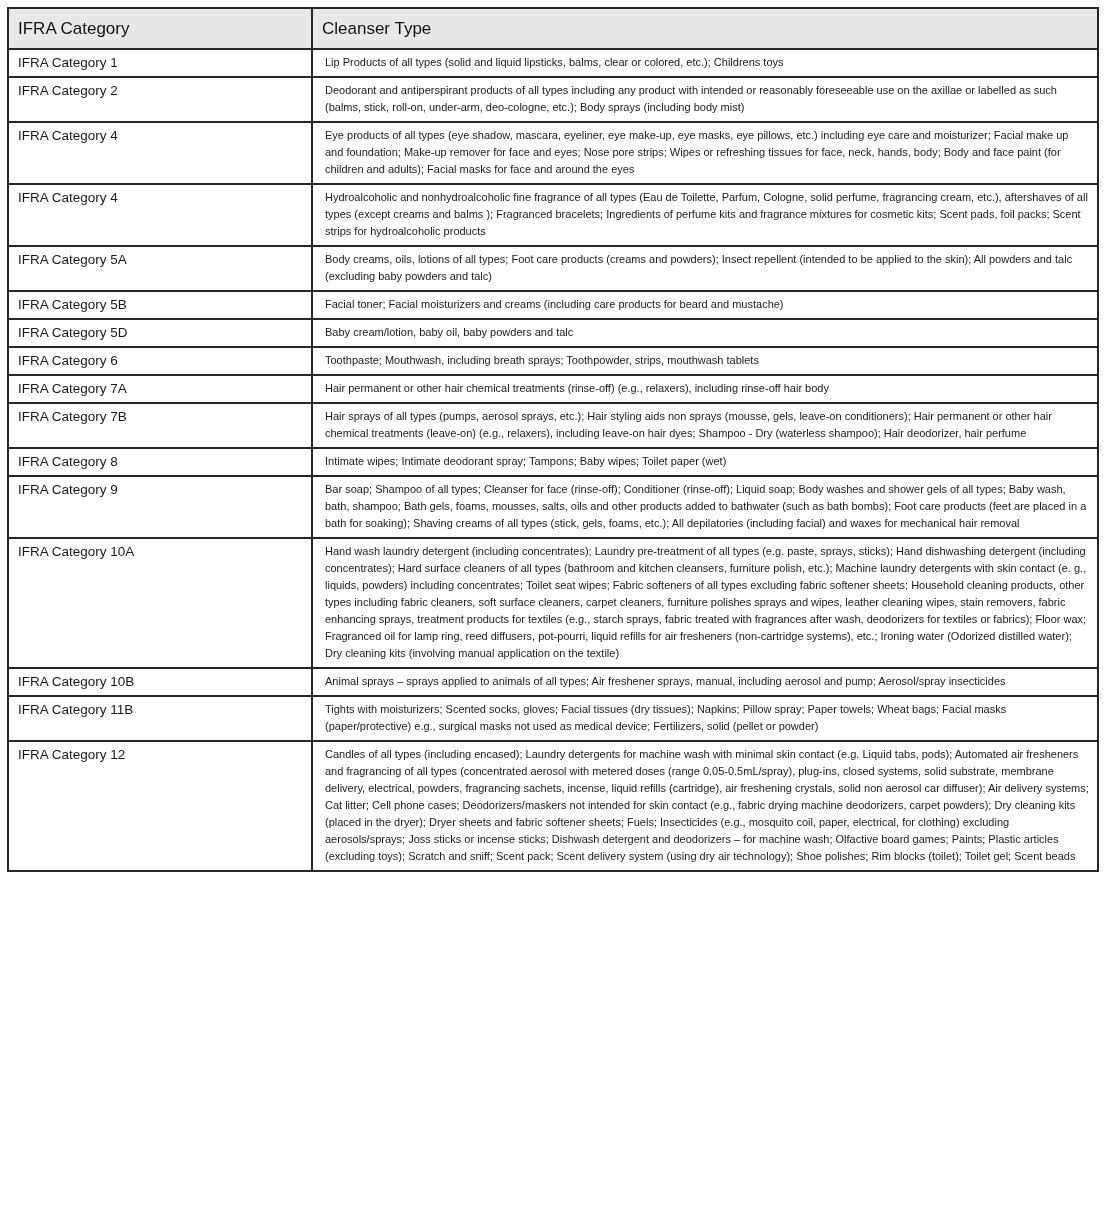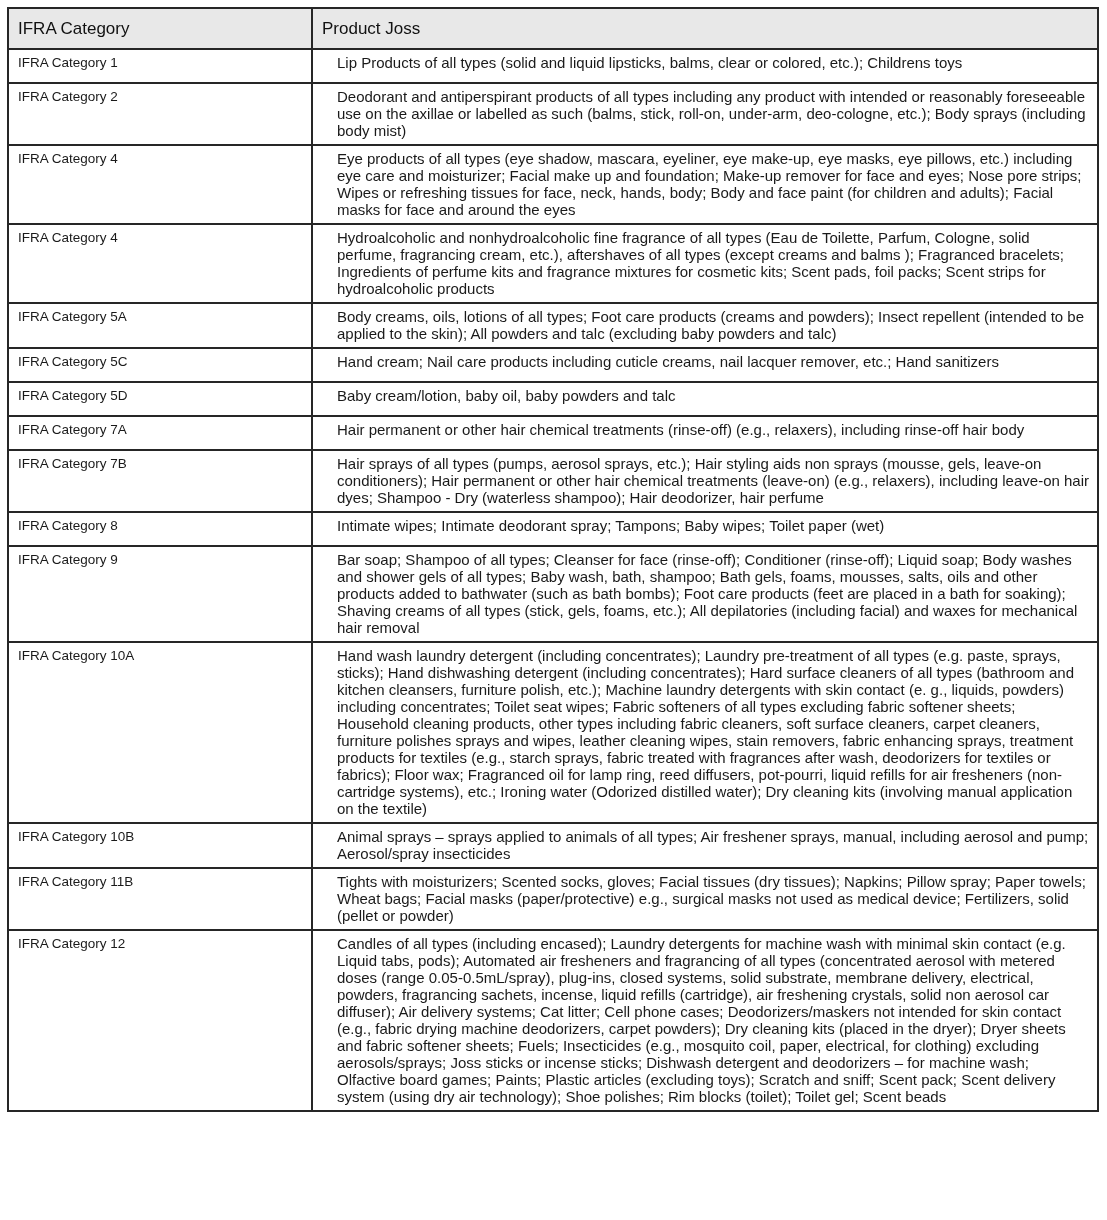"Product Joss" th.header-cell { text: Product Joss -> Cleanser Type }
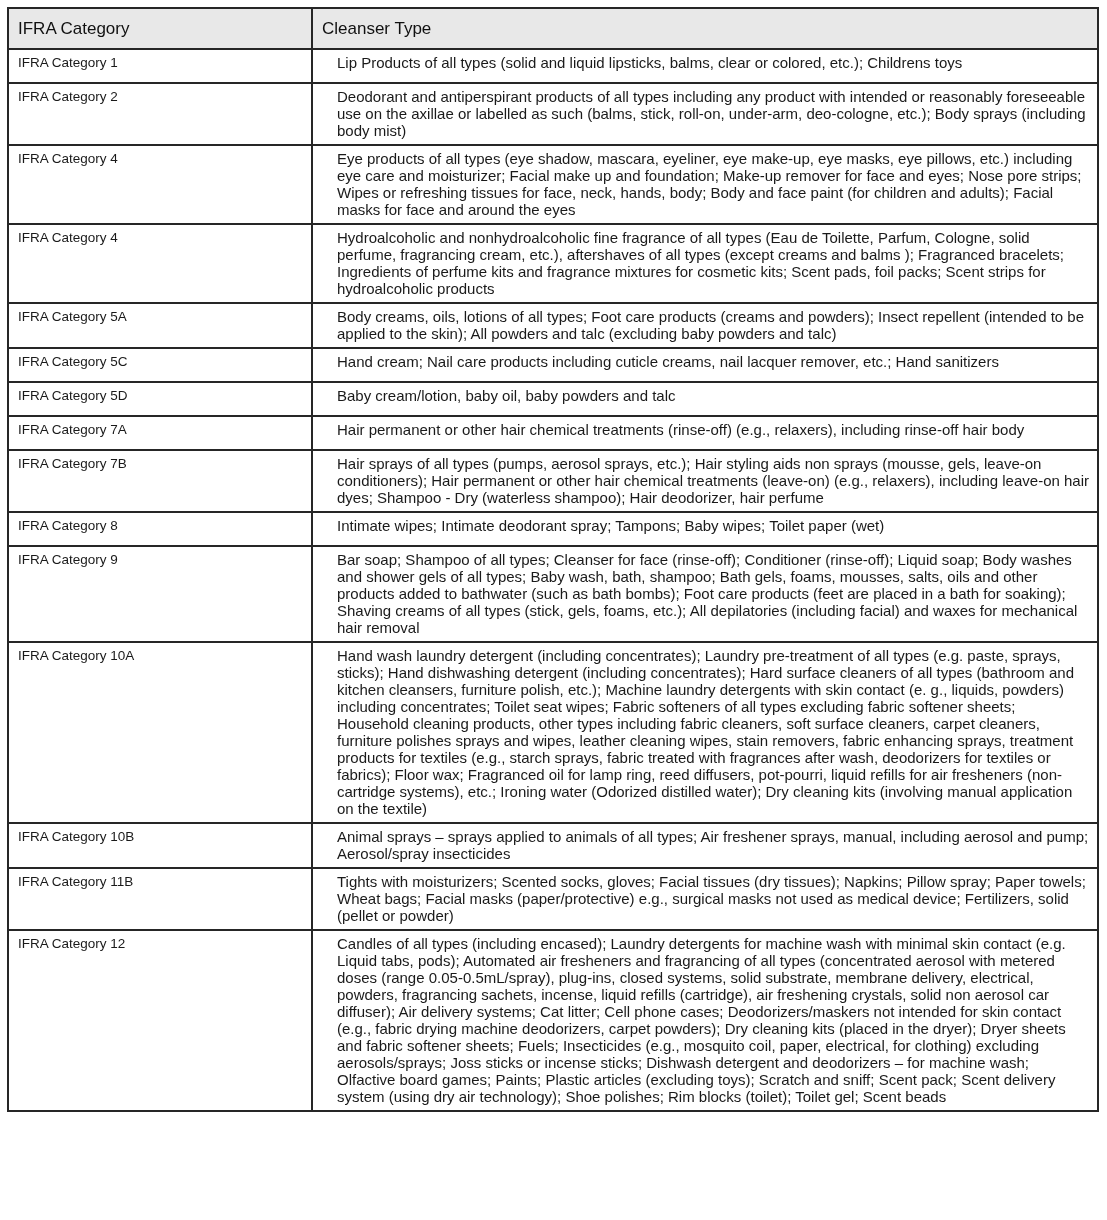"IFRA Category 1" td.cat-cell { padding: 4px 8px 11px 9px -> 4px 8px 5px 9px }
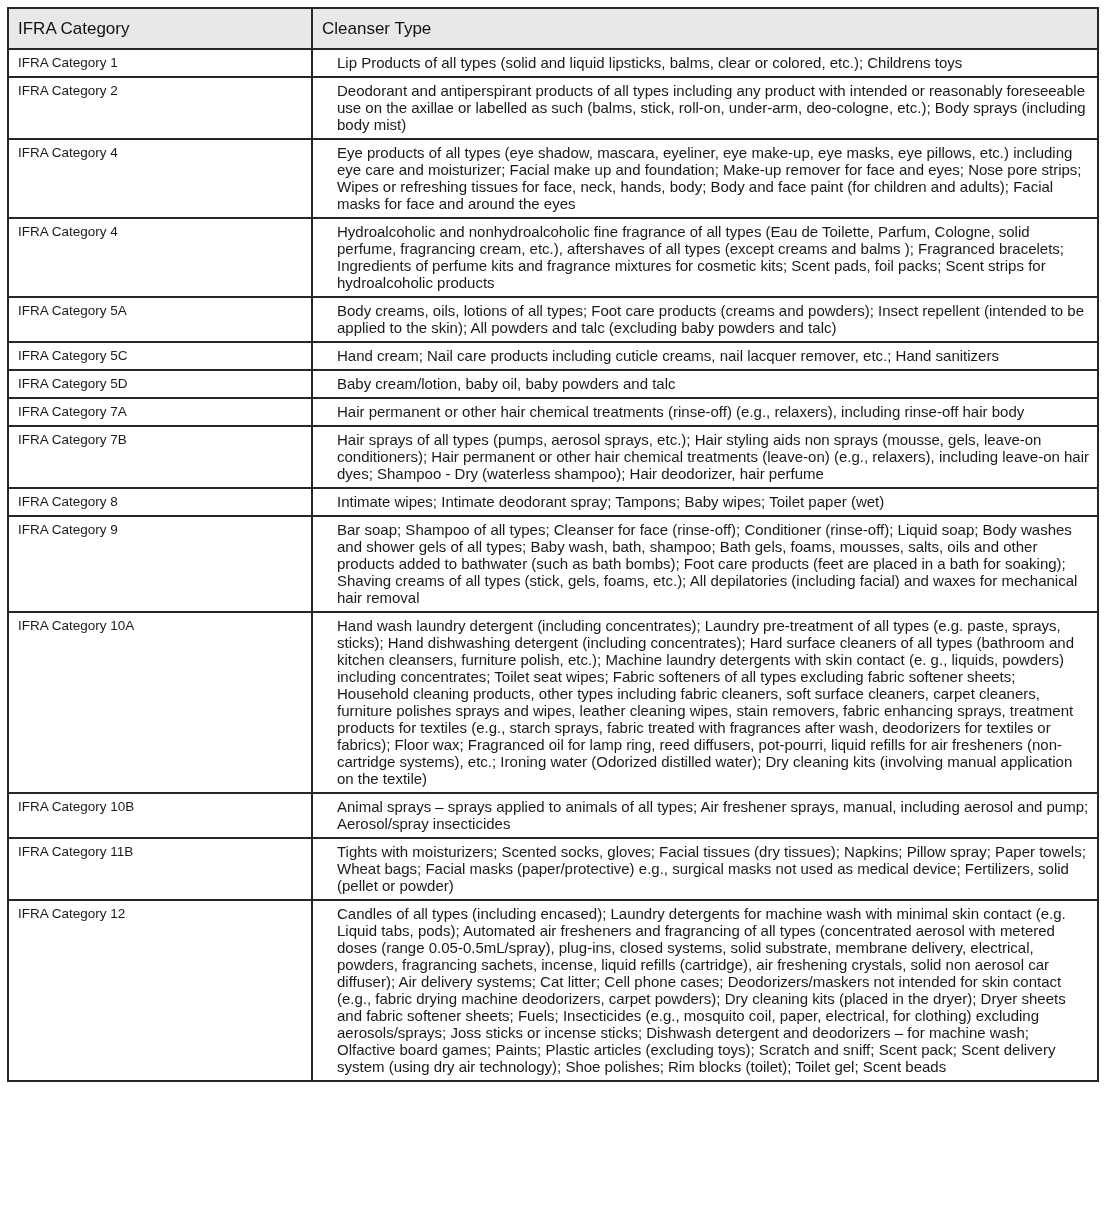"Lip Products of all types" td.type-cell { font-size: 15px -> 11px; padding: 4px 8px 5px 24px -> 4px 8px 5px 12px }
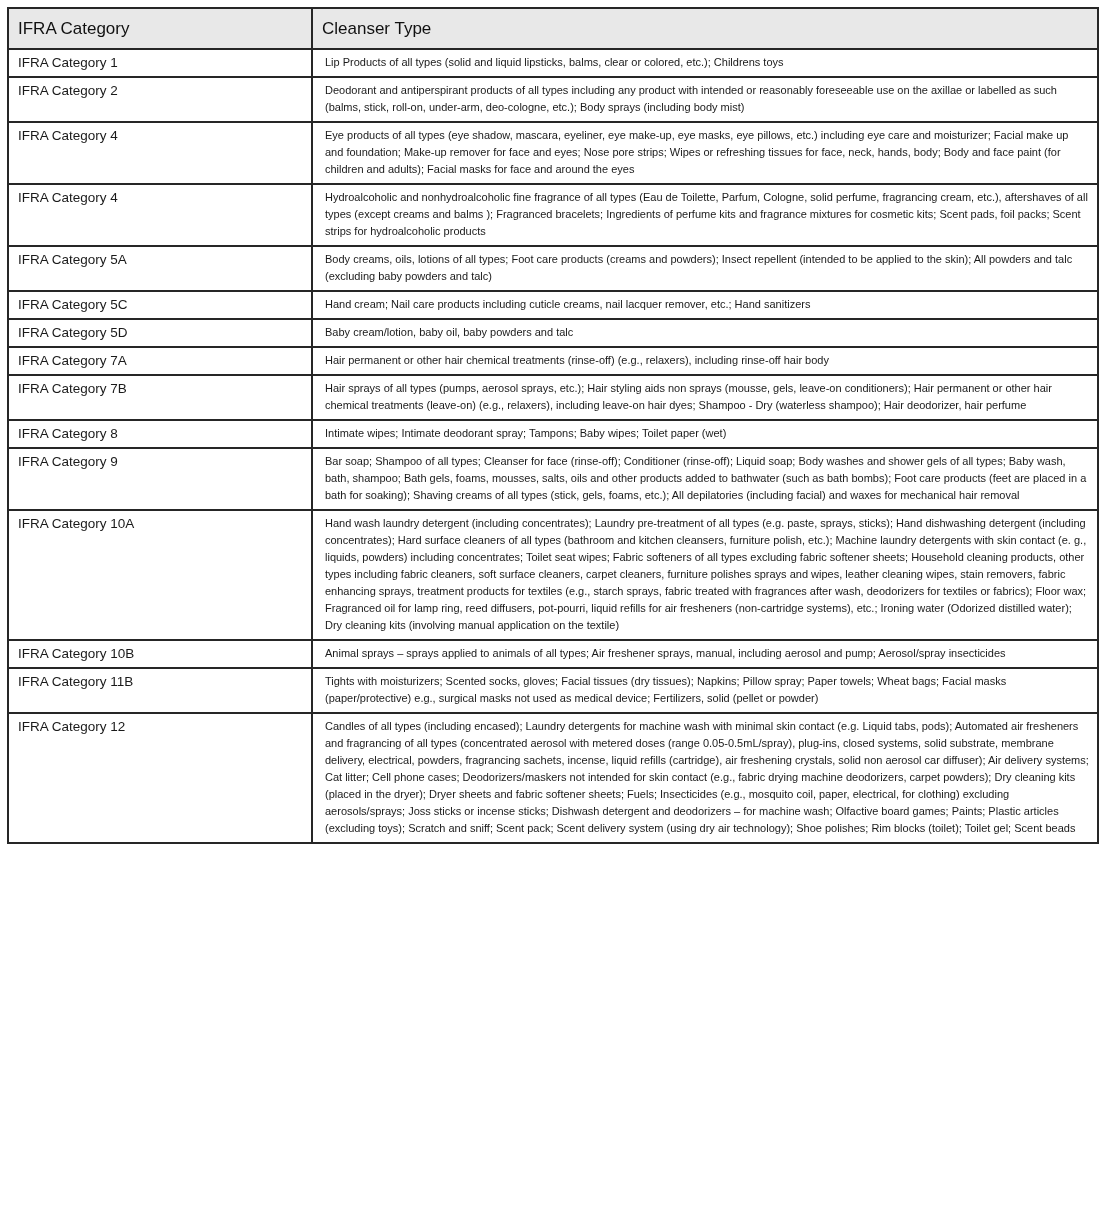"IFRA Category 5B" tr { html: none -> <tr> <td>IFRA Category 5B</td> <td>Facial toner; Facial moisturizers and creams (including care products for beard and mustache)</td> </tr> }
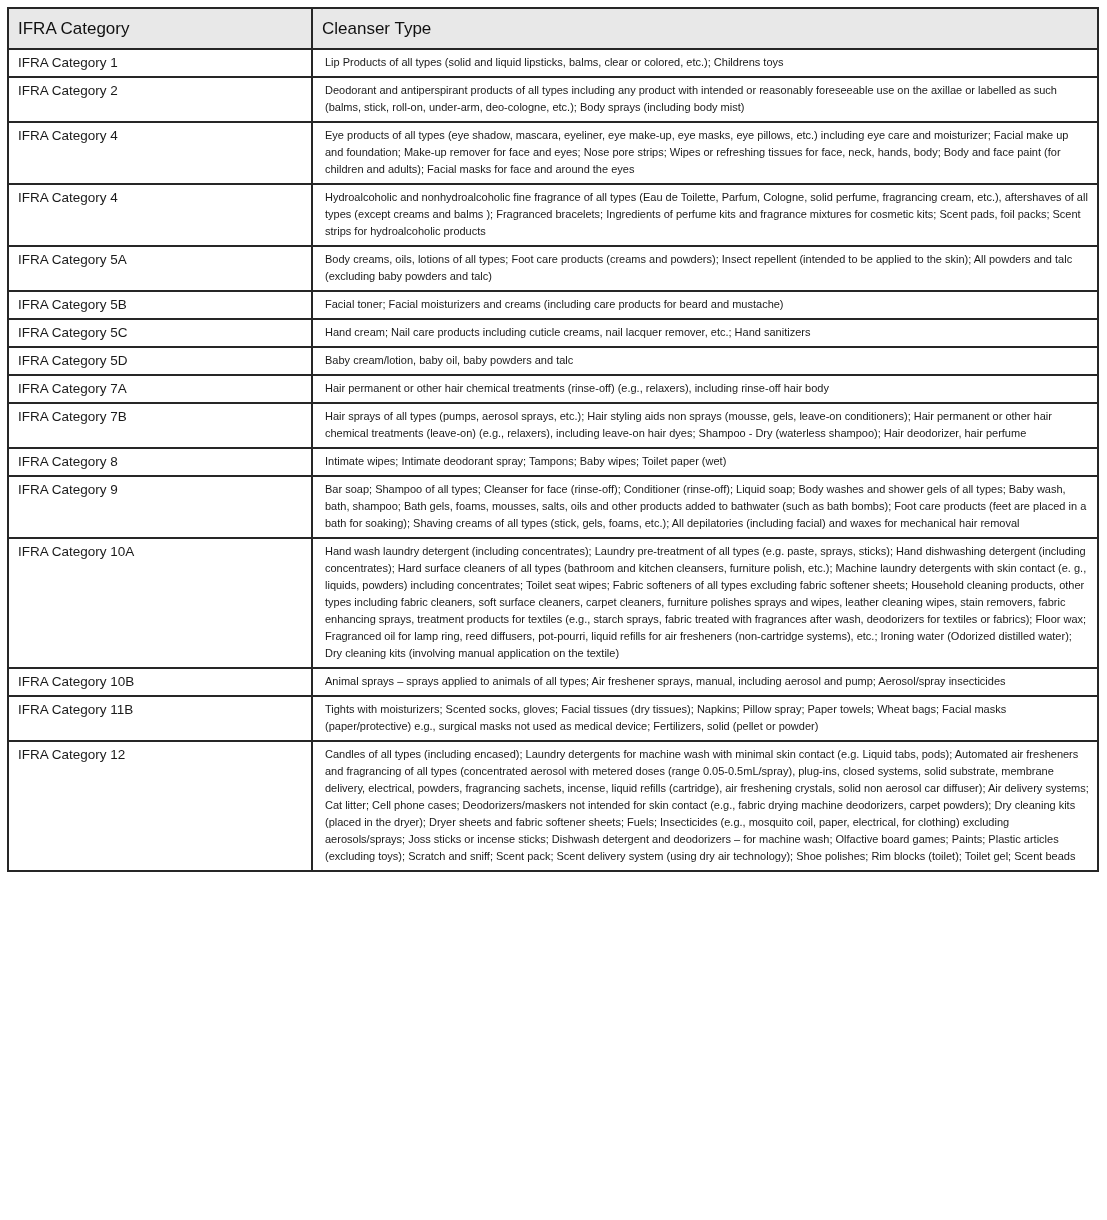"IFRA Category 5C" tr { html: <tr> <td>IFRA Category 5C</td> <td>Hand cream; Nail care products including cuticle creams, nail lacquer remover, etc.; Hand sanitizers</td> </tr> -> none }
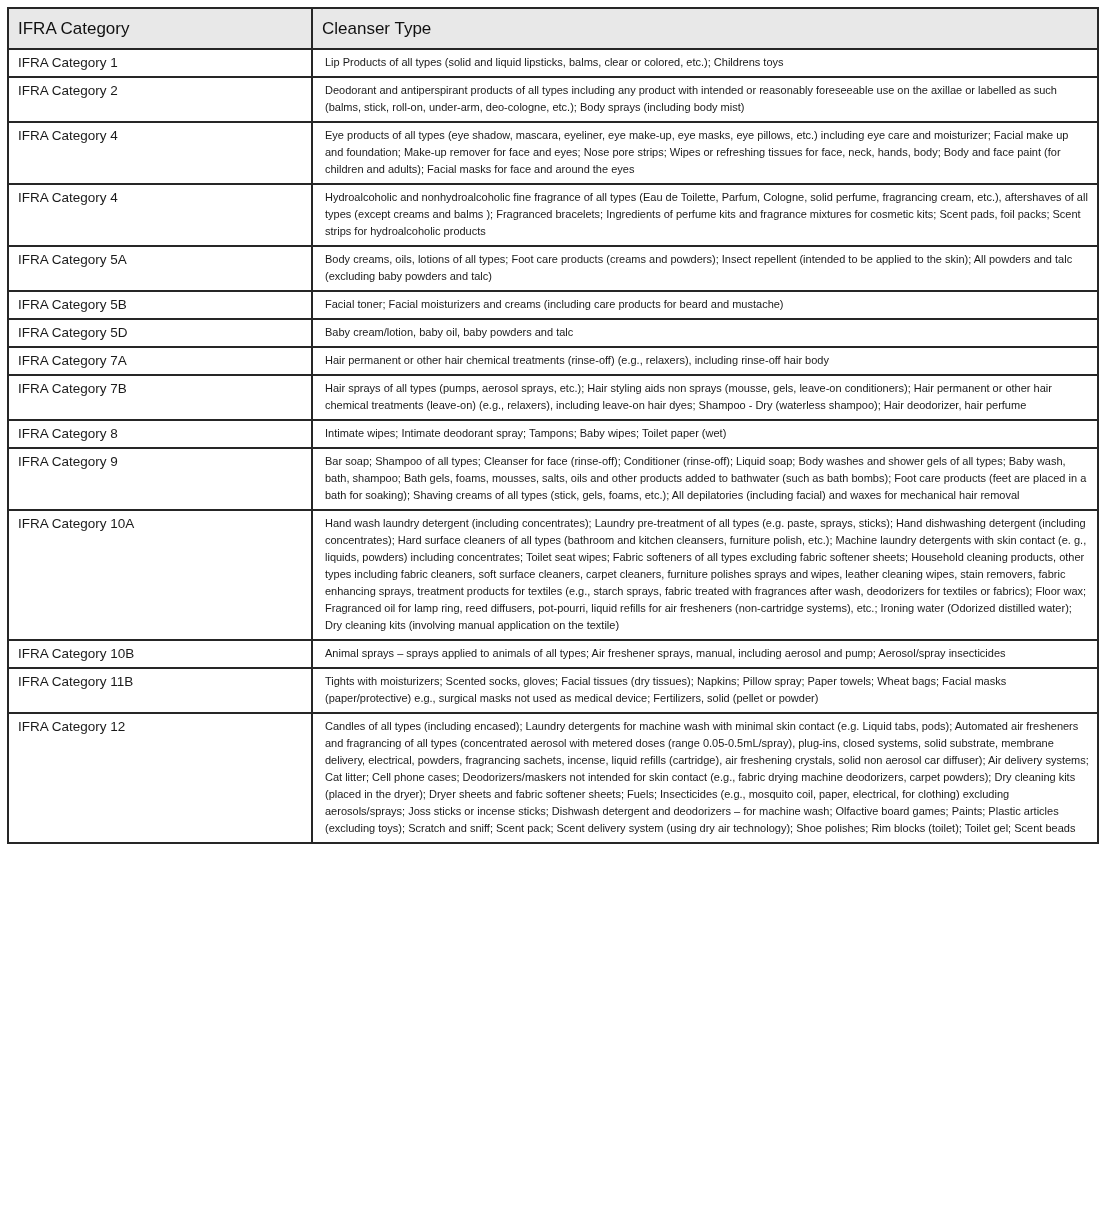"IFRA Category 6" tr { html: none -> <tr> <td>IFRA Category 6</td> <td>Toothpaste; Mouthwash, including breath sprays; Toothpowder, strips, mouthwash tablets</td> </tr> }
